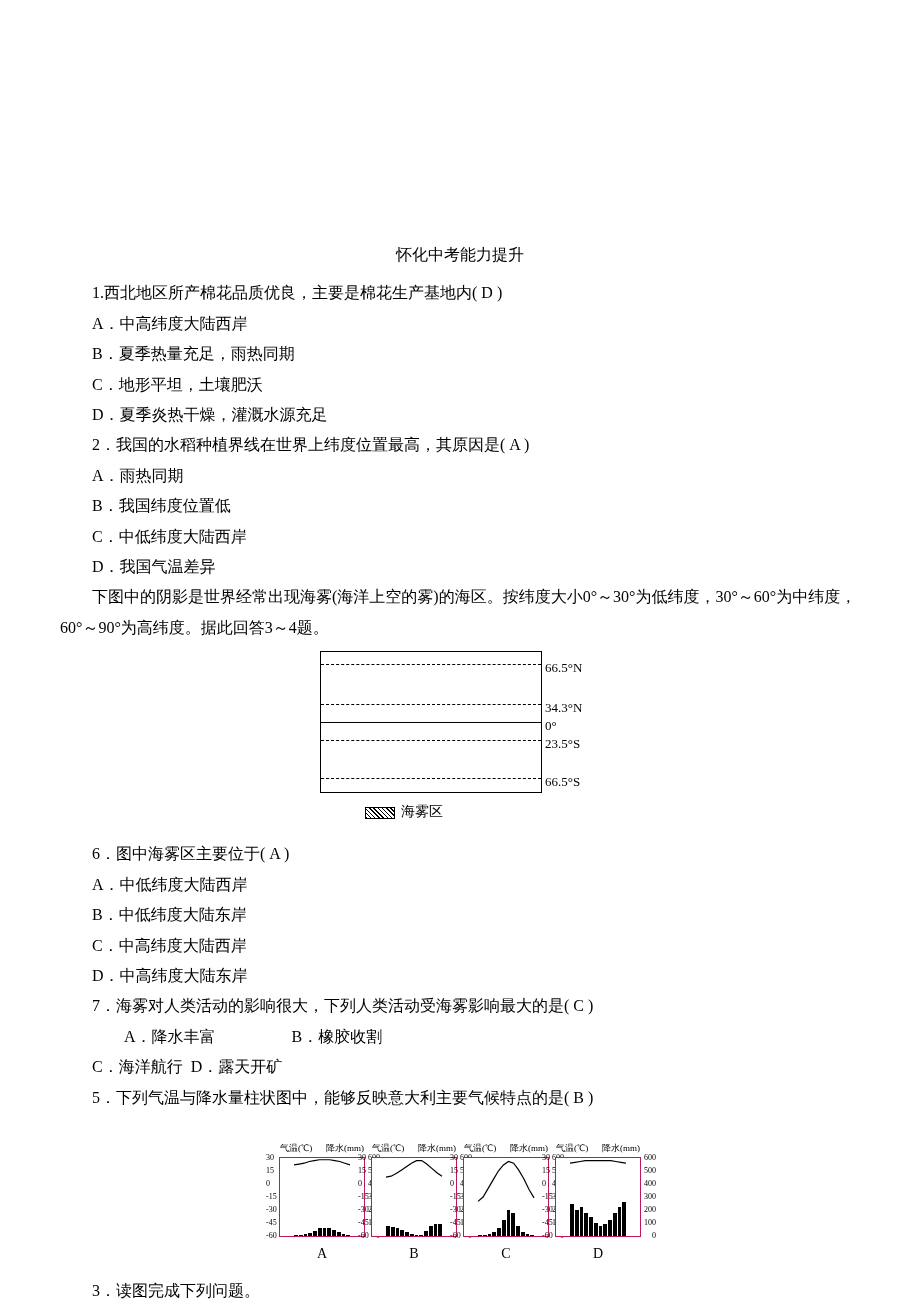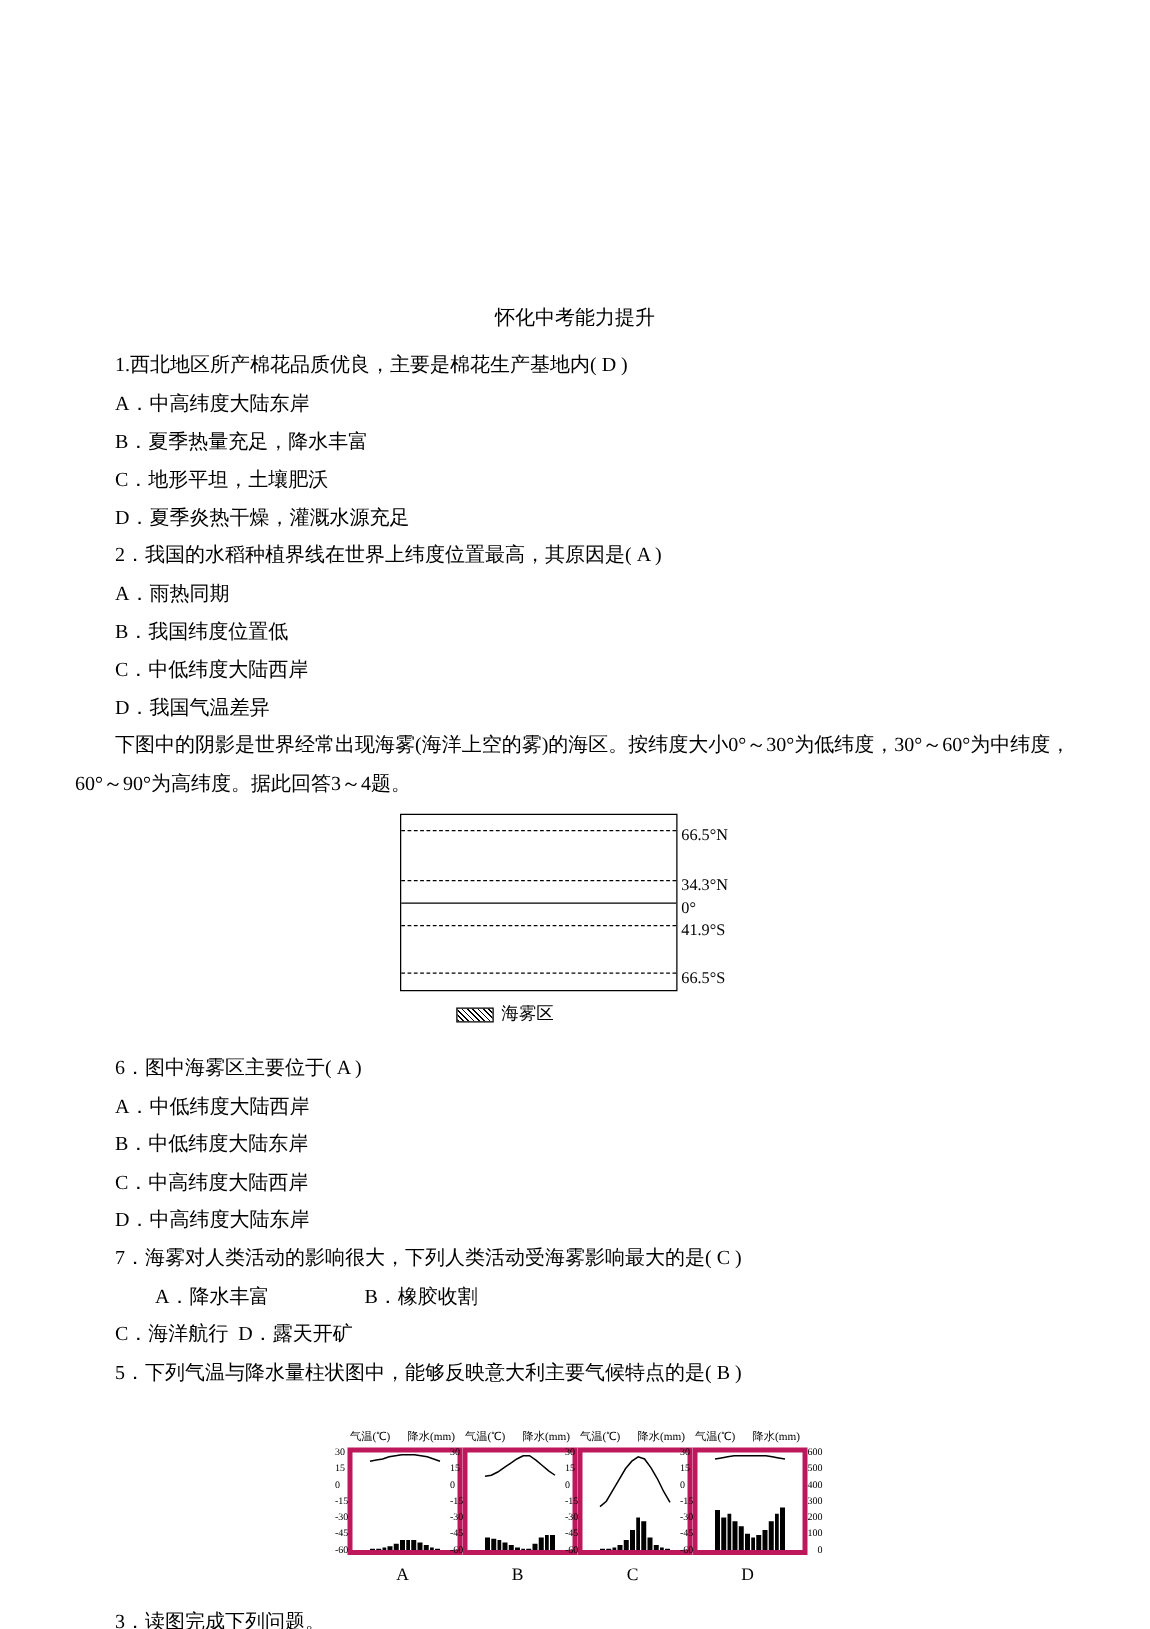"A．中高纬度大陆东岸" p.option { text: 东 -> 西 }
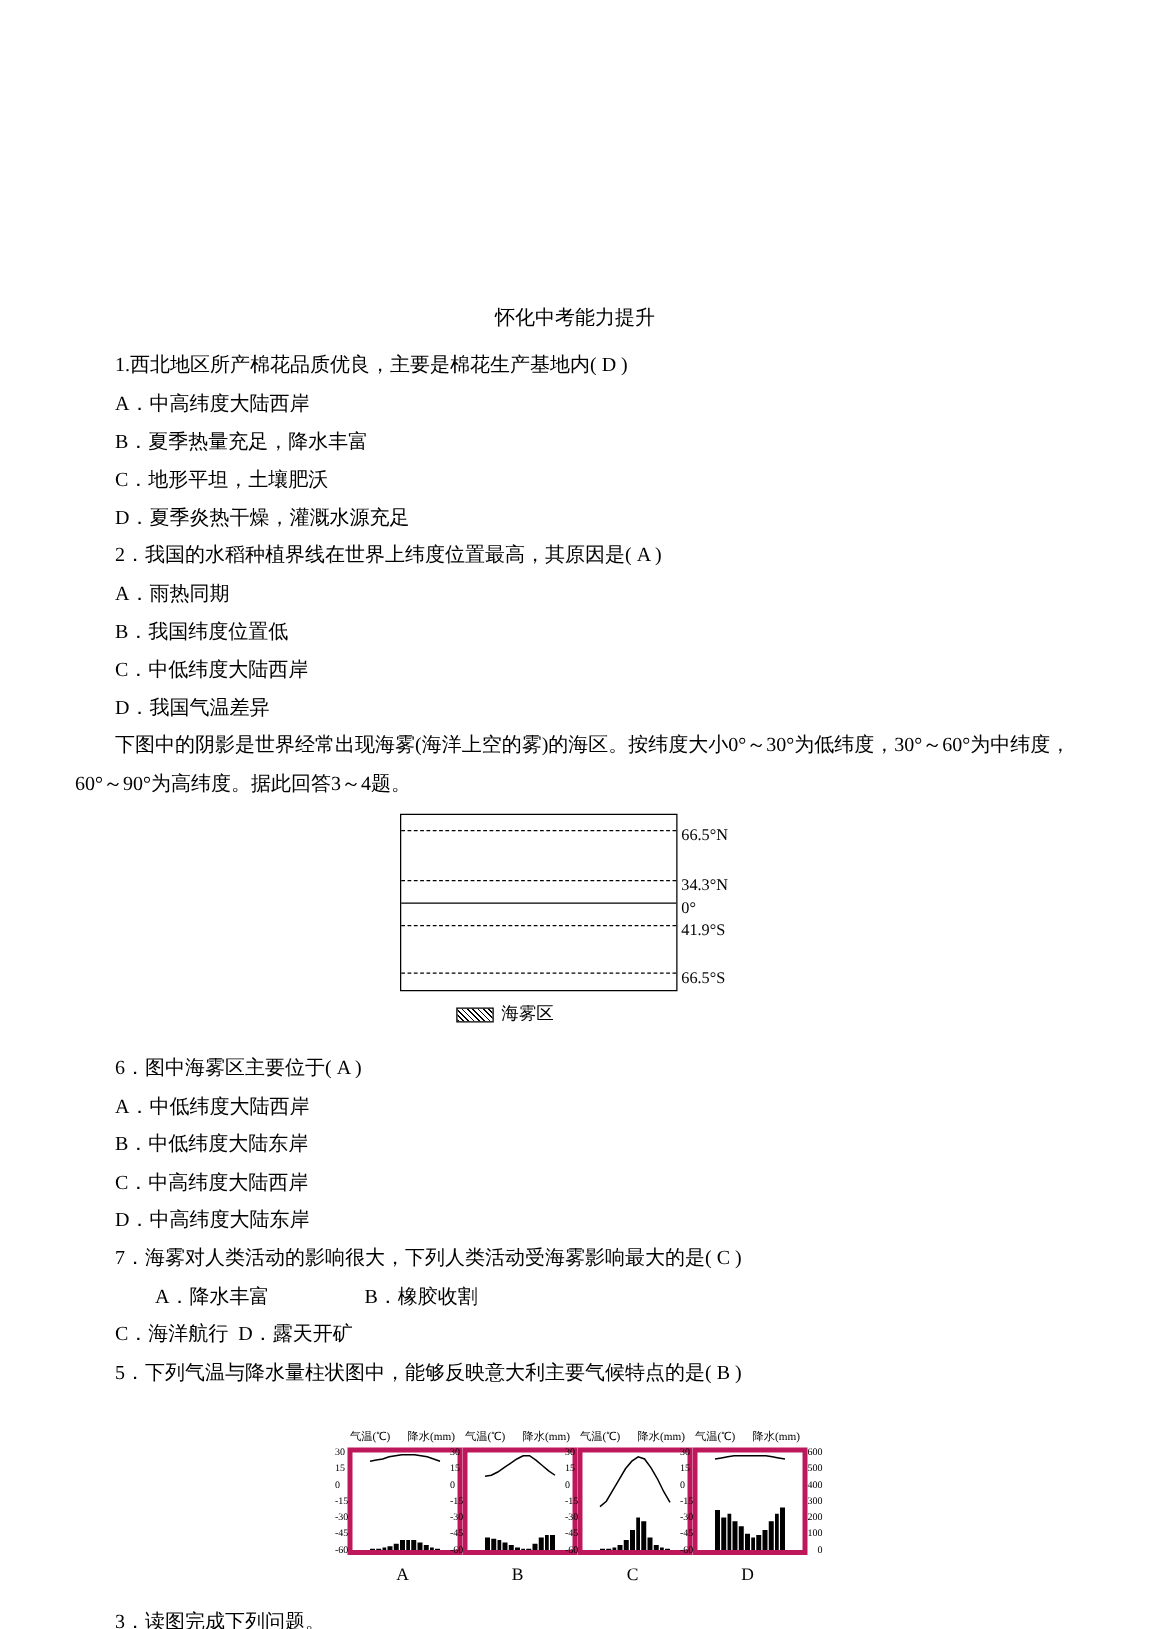"B．夏季热量充足，降水丰富" p.option { text: 降水丰富 -> 雨热同期 }
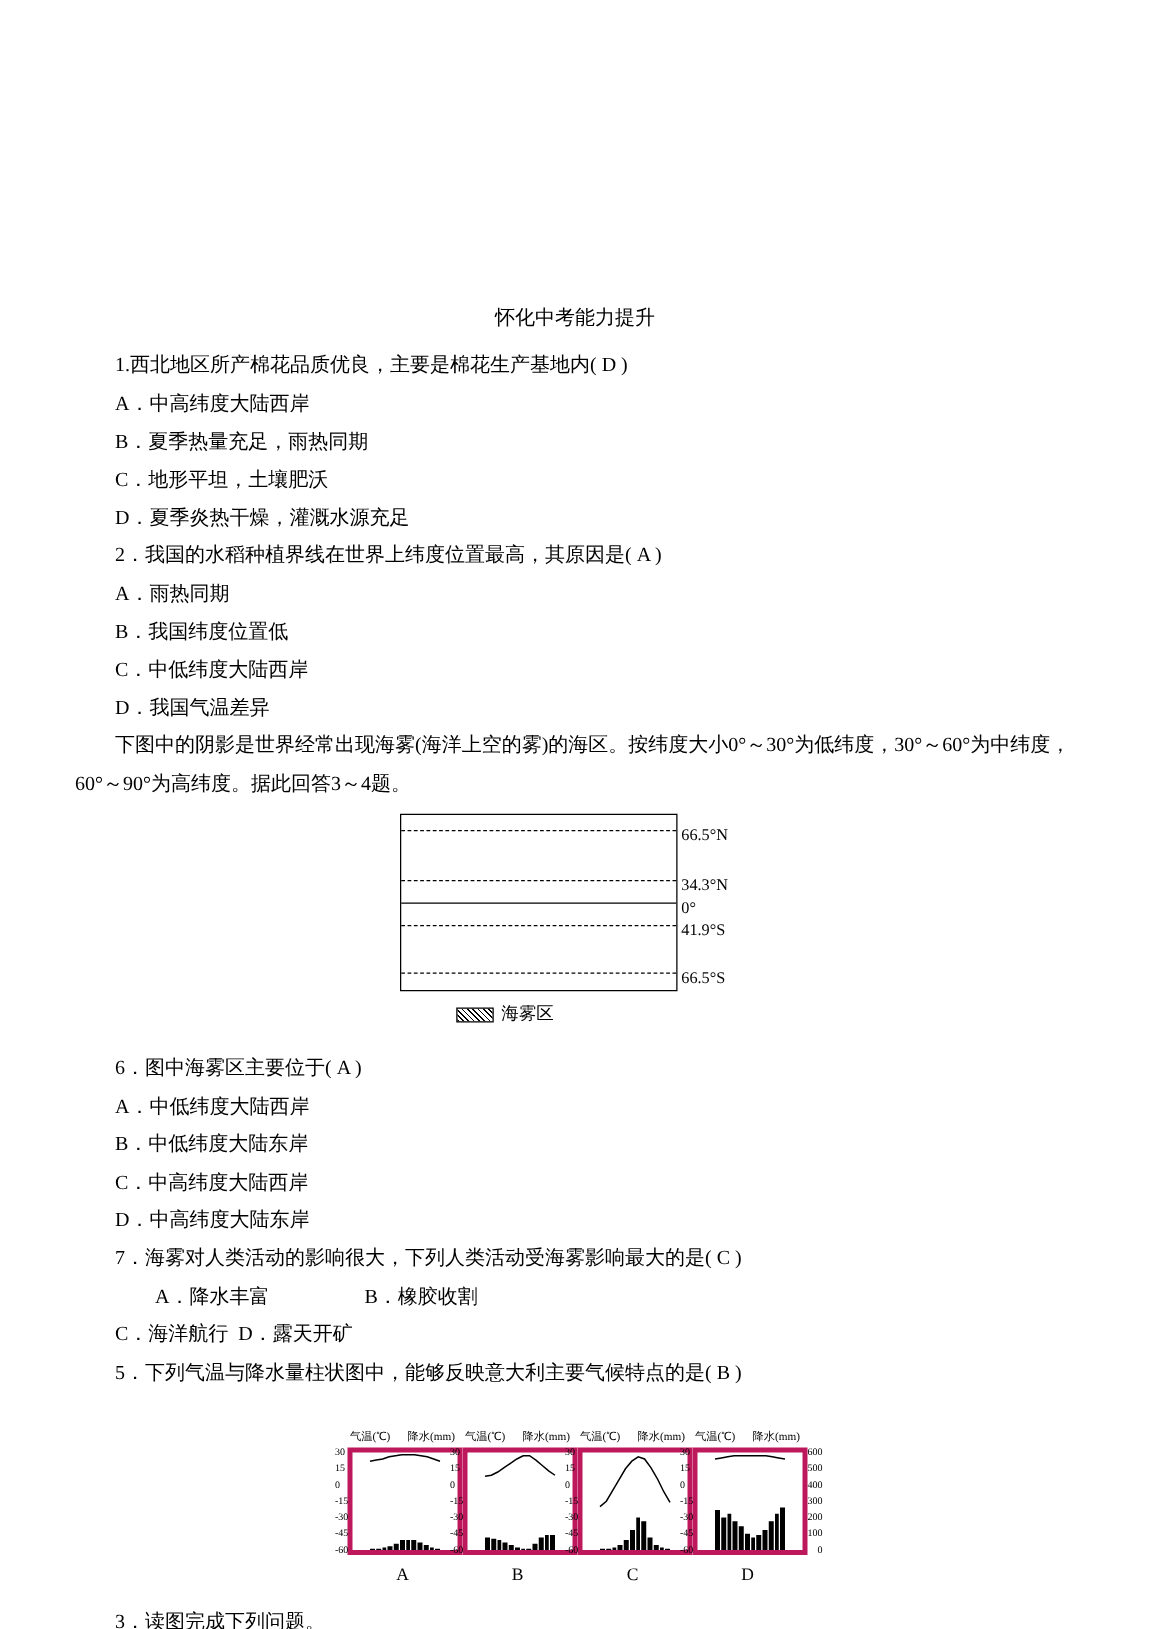"41.9°S" span.map-label { text: 41.9 -> 23.5 }
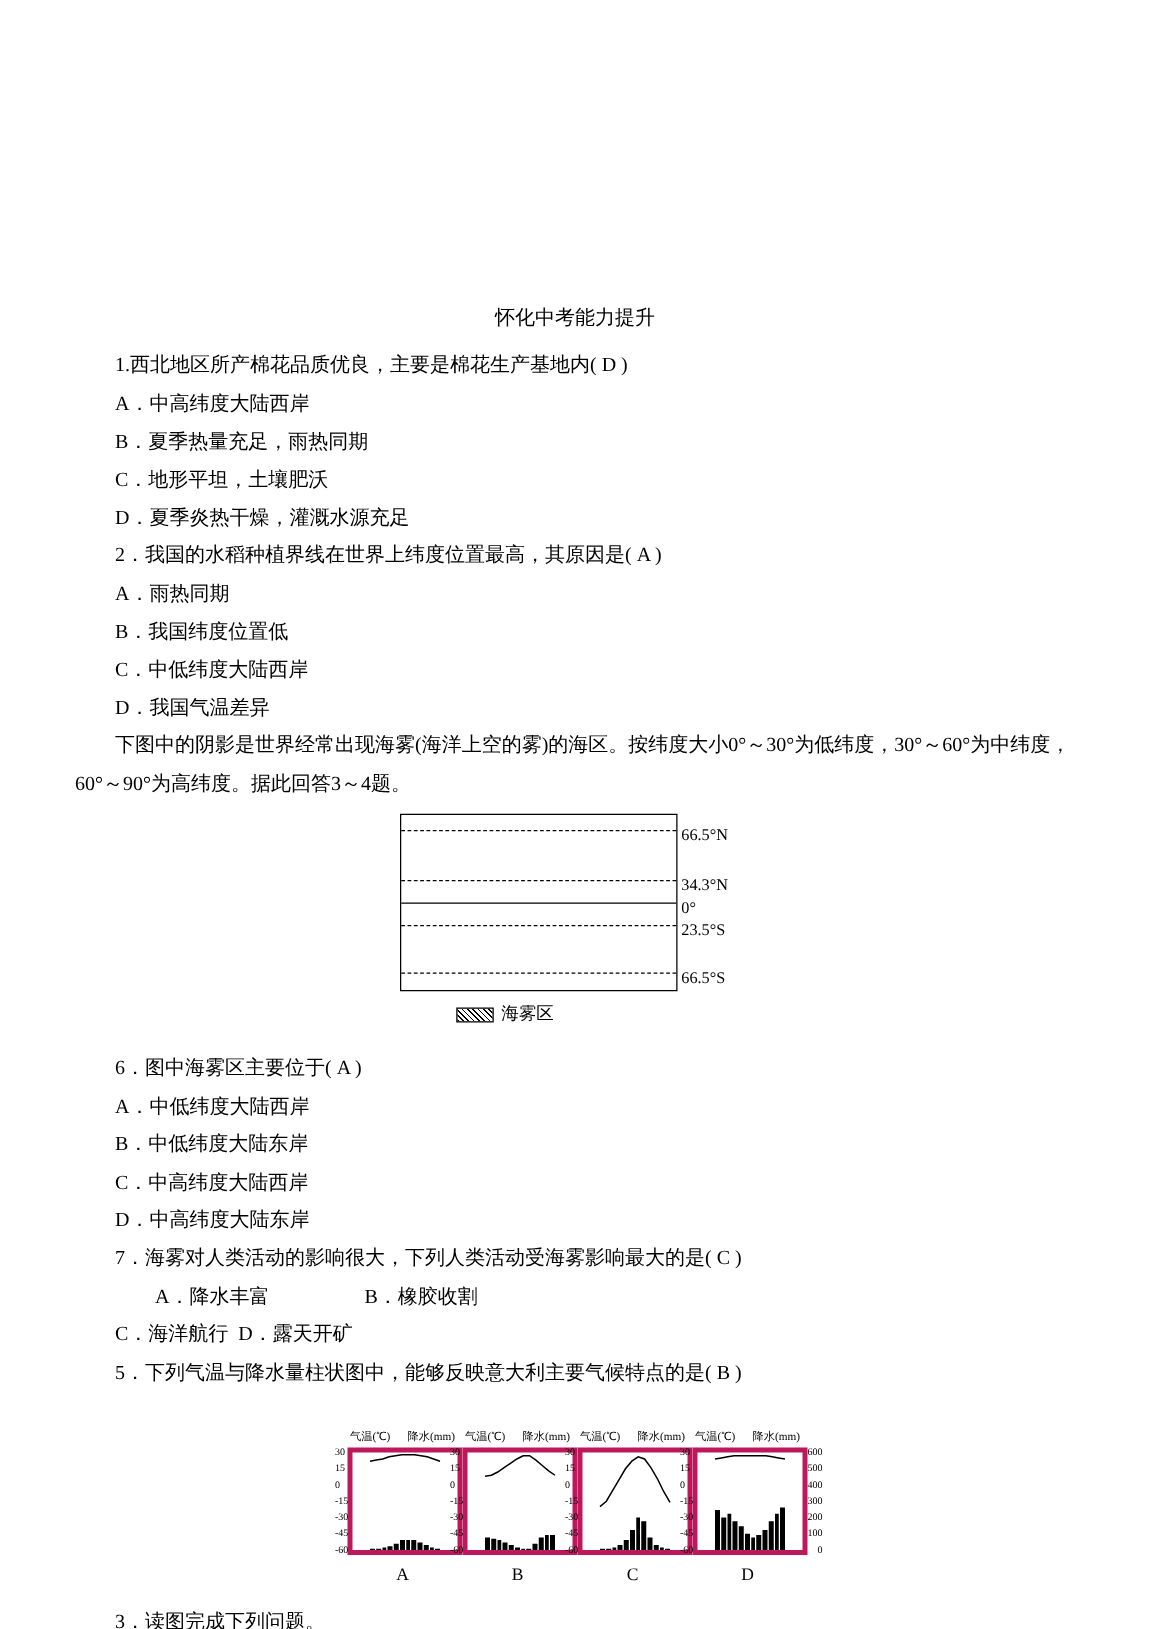"30" .climate-plot { border: 4px solid #be185d -> 1px solid #be185d }
